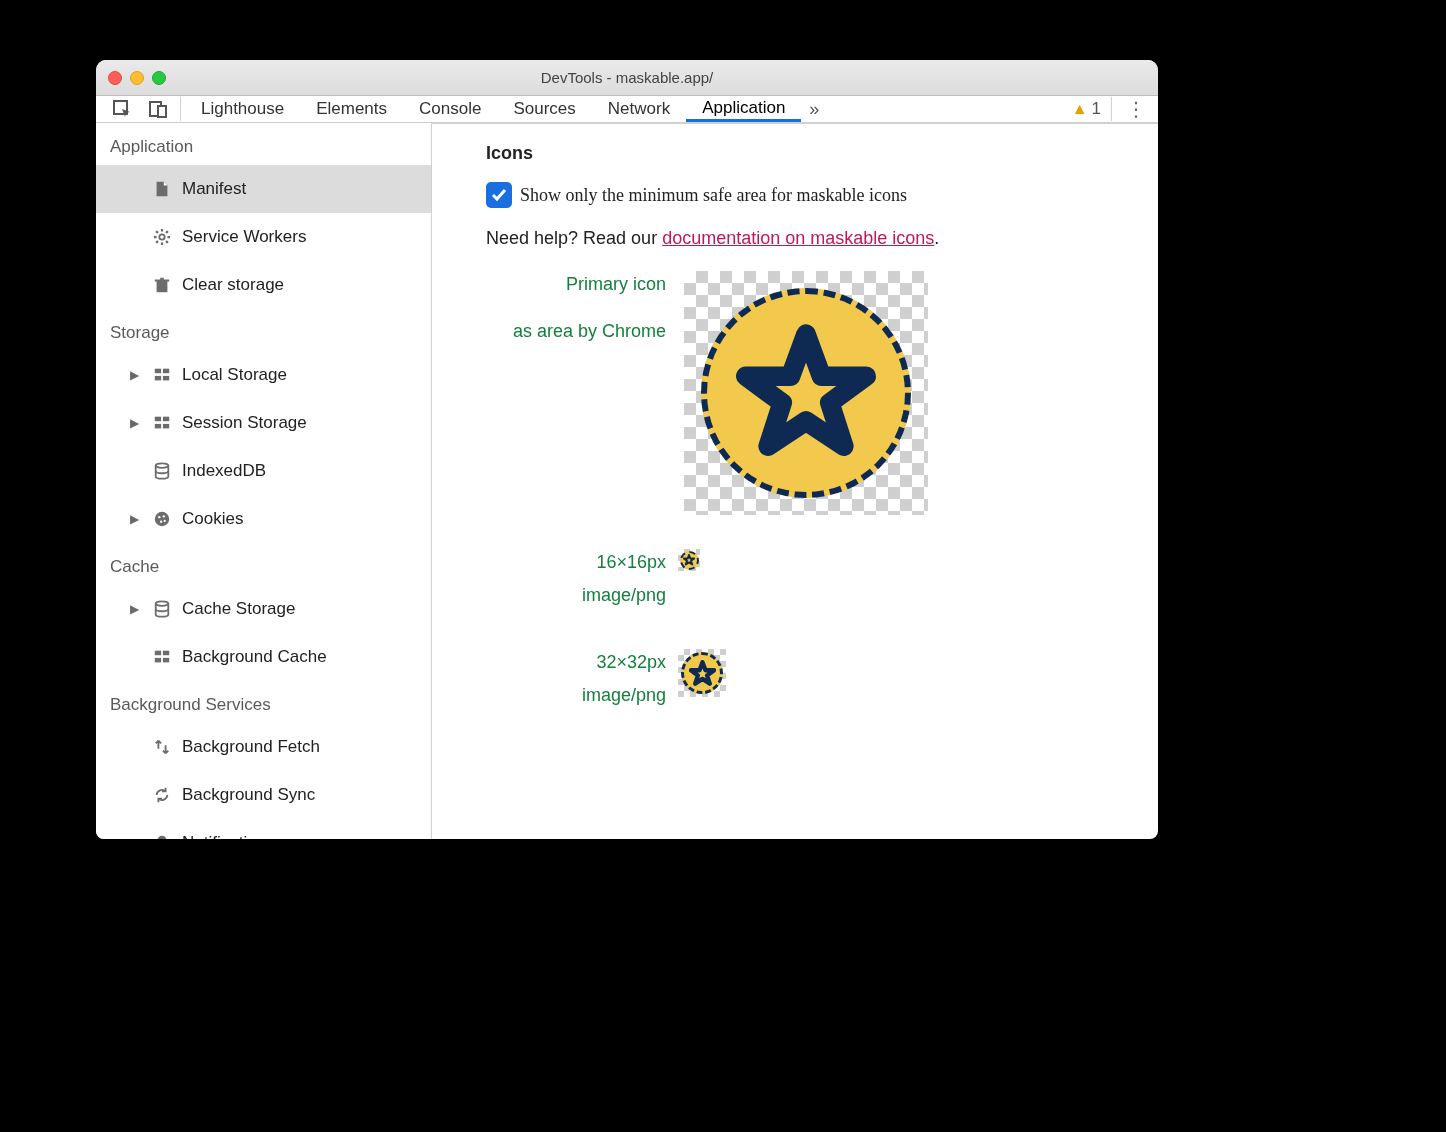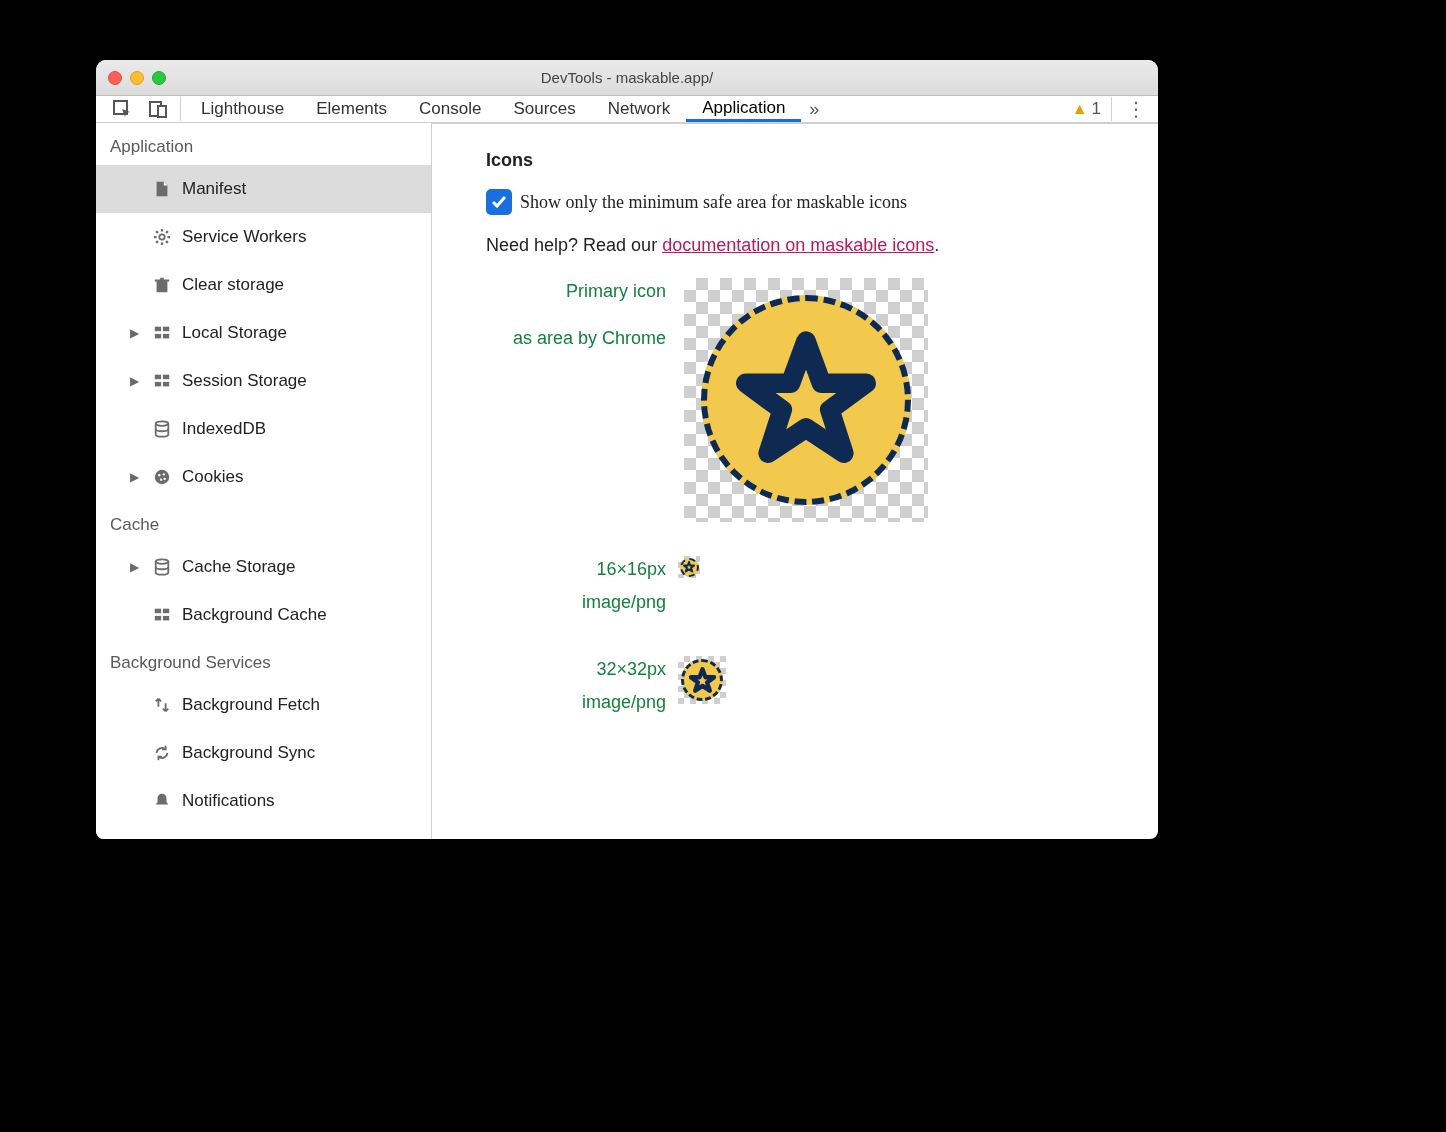"Icons" .content { padding: 26px 0 24px 54px -> 19px 0 24px 54px }
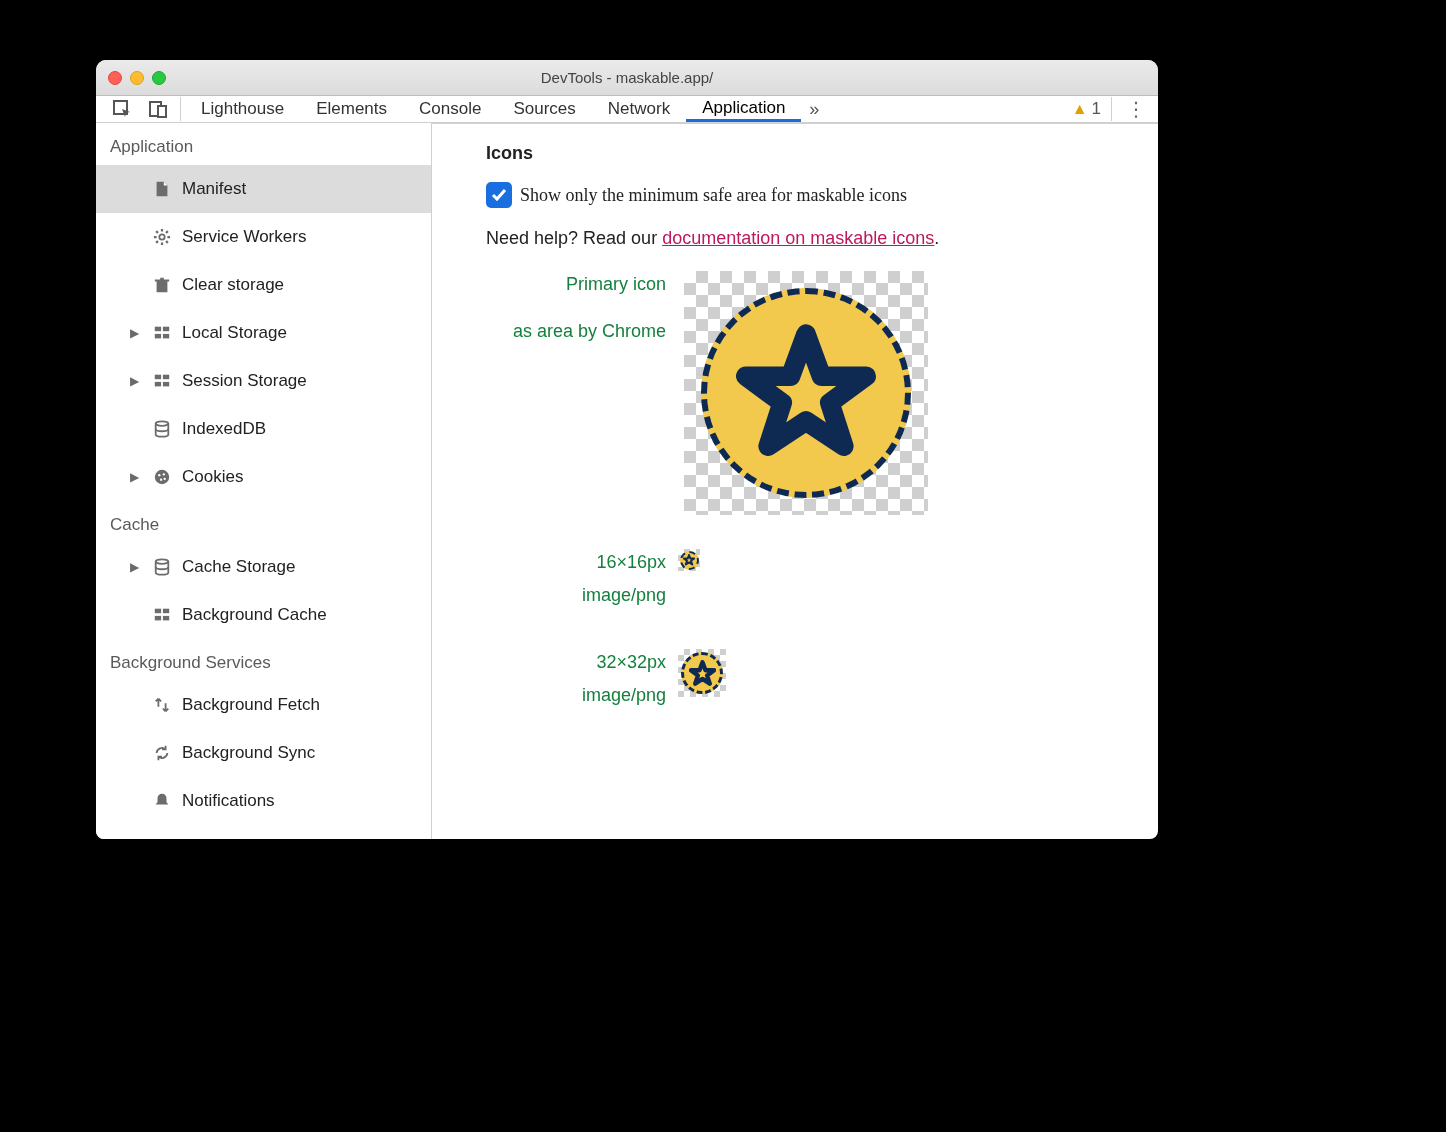"Storage" div.section-hdr { html: none -> <div>Storage</div> }
